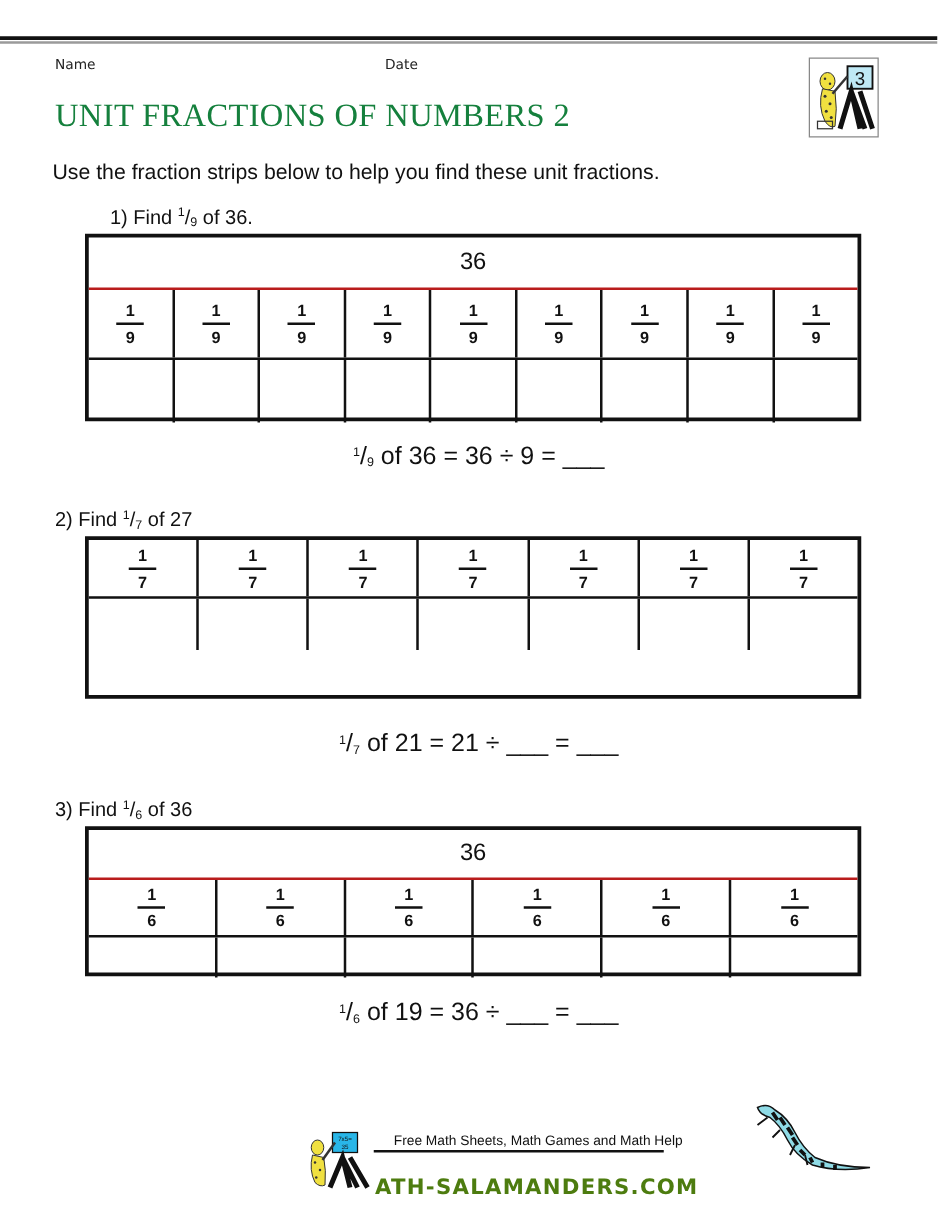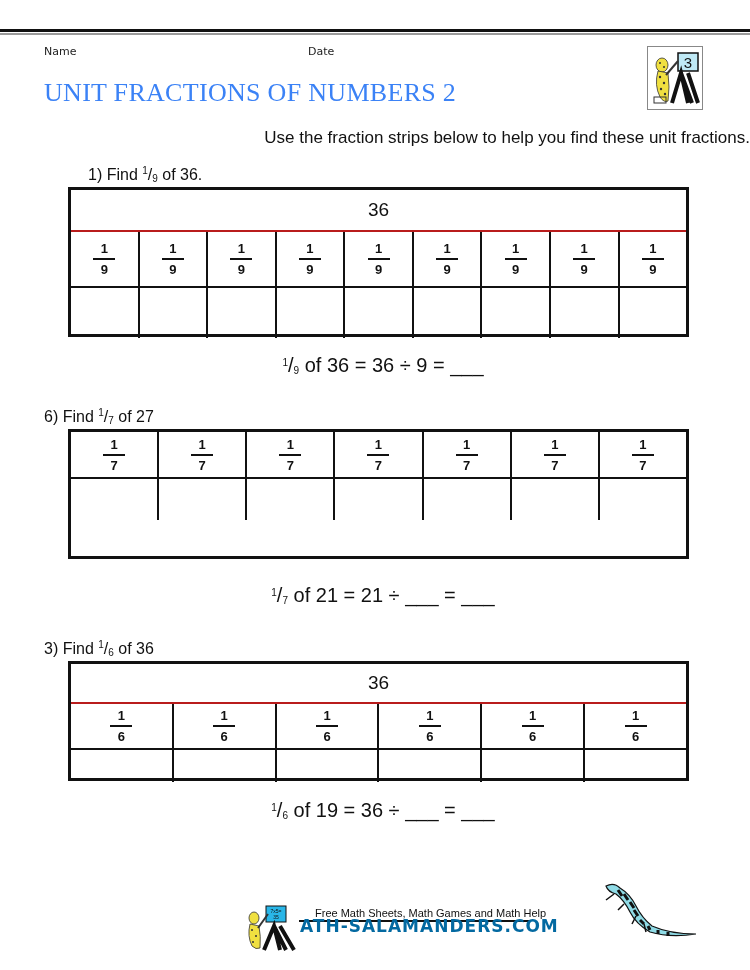"UNIT FRACTIONS OF NUMBERS 2" .title { color: #3b82f6 -> #15803d }
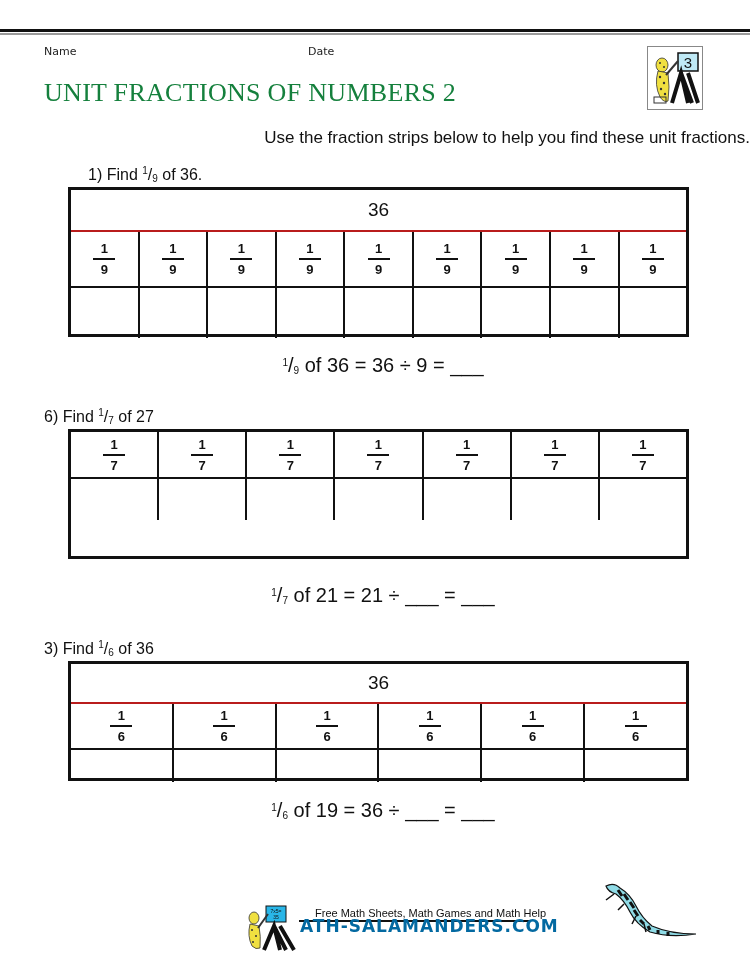"Use the fraction strips below" .instr { text-align: right -> left }
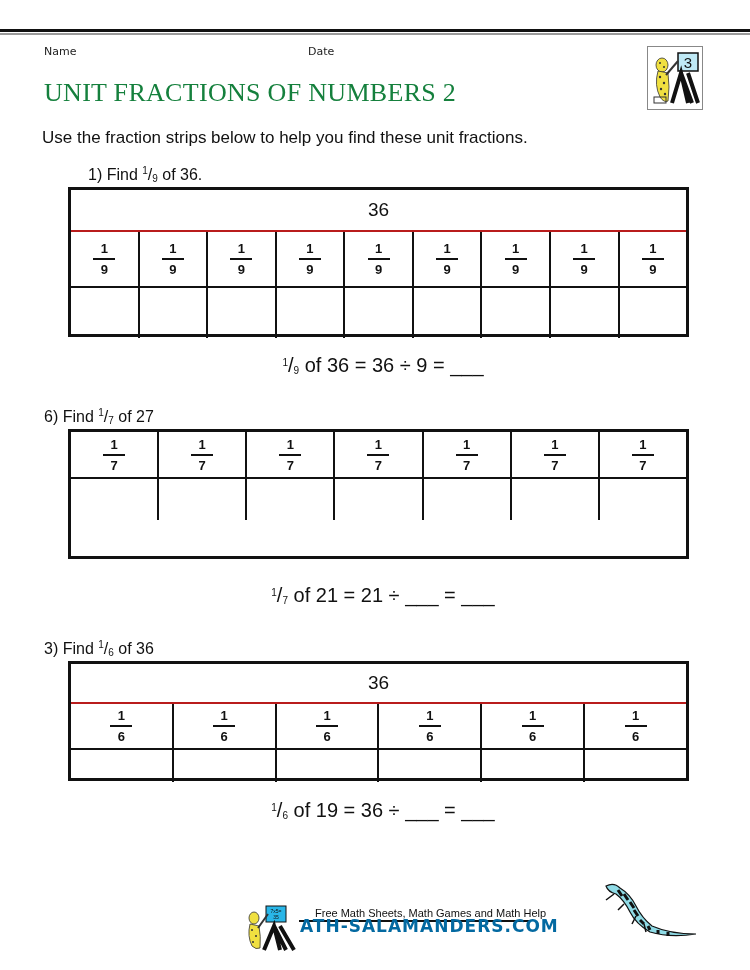"6) Find" span { text: 6 -> 2 }
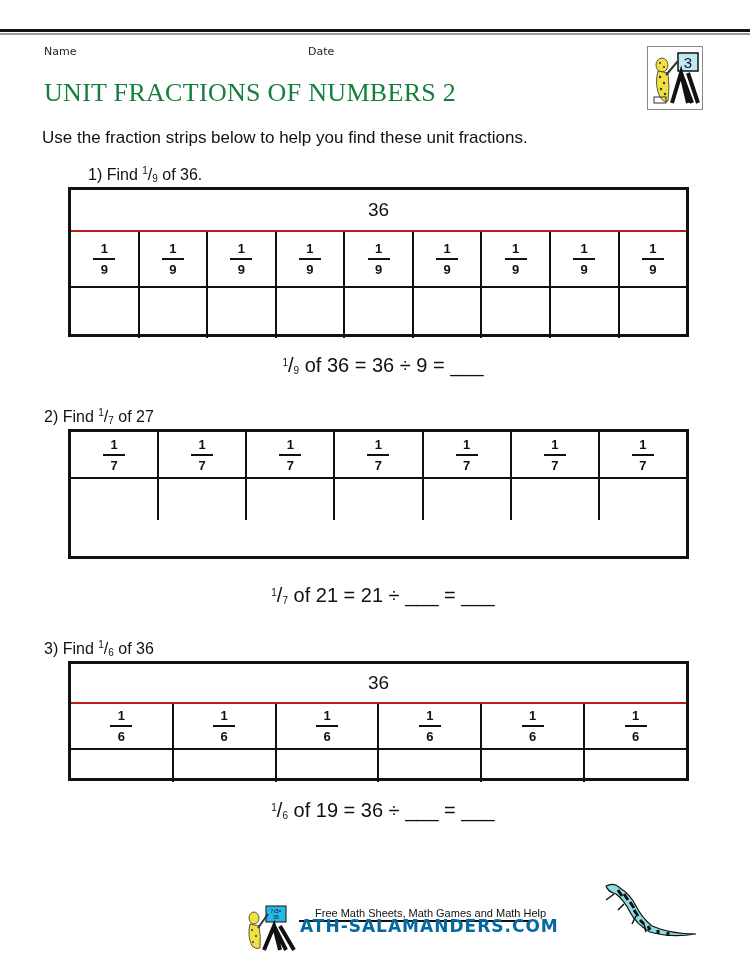"ATH-SALAMANDERS.COM" .footer-brand { color: #0369a1 -> #4d7c0f; top: 916px -> 940px }
